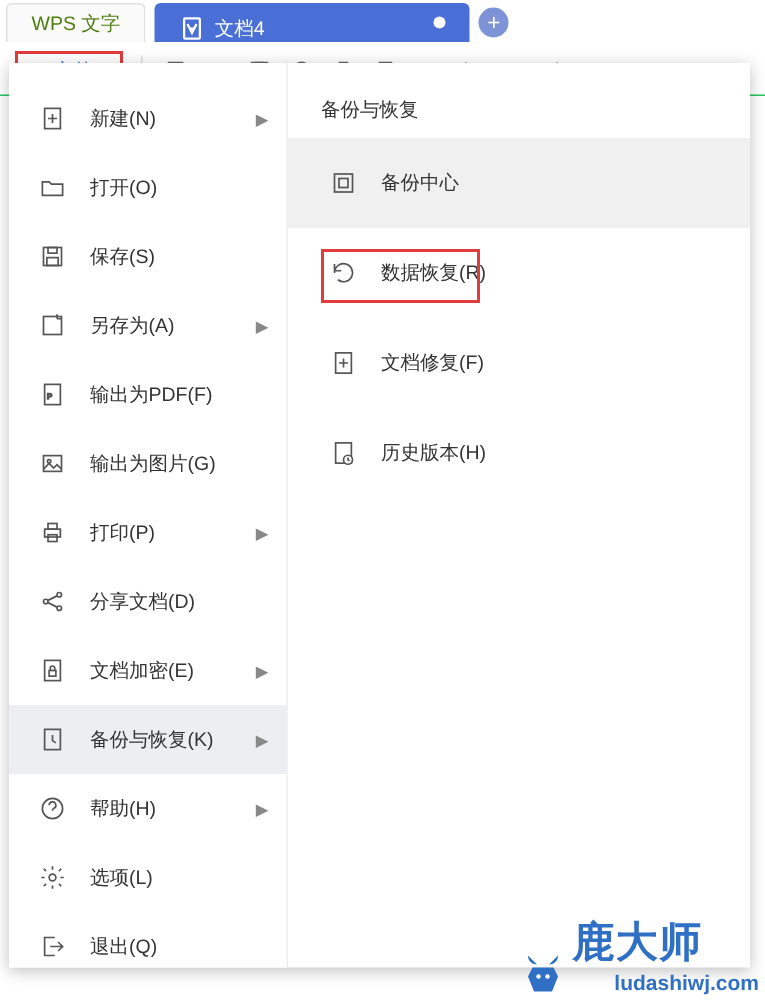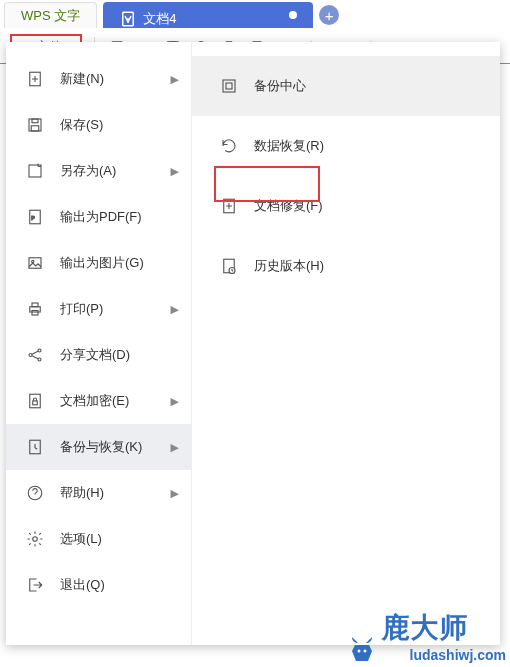"备份与恢复" div.panel-title { html: none -> <div>备份与恢复</div> }
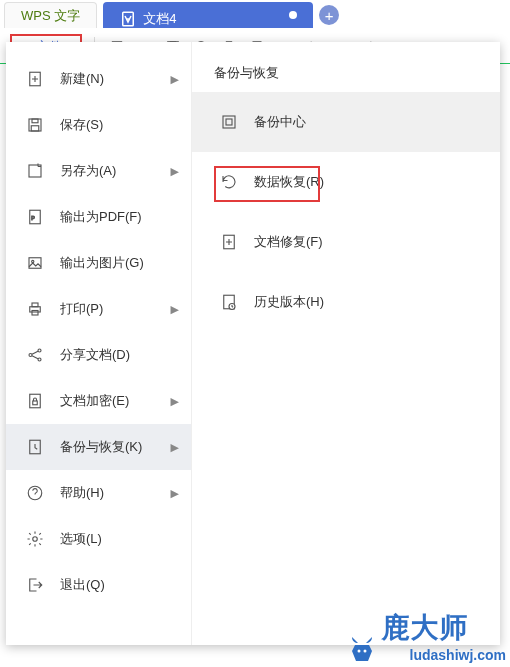"打开(O)" div.menu-item { html: none -> <div> <svg> <path></path> </svg> <span>打开(O)</span> </div> }
